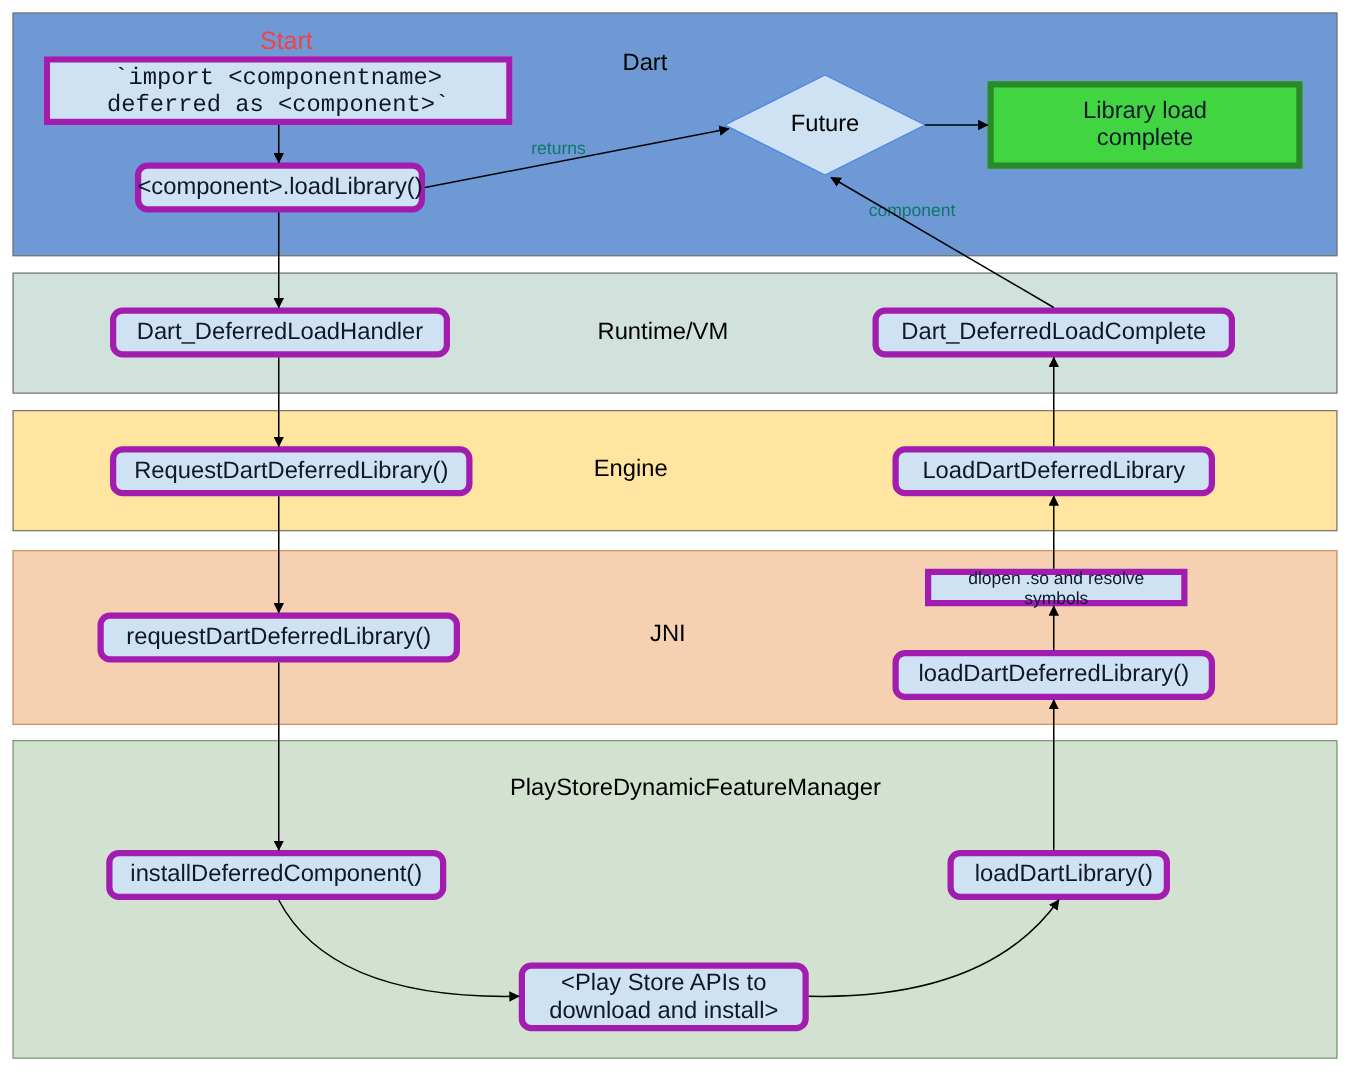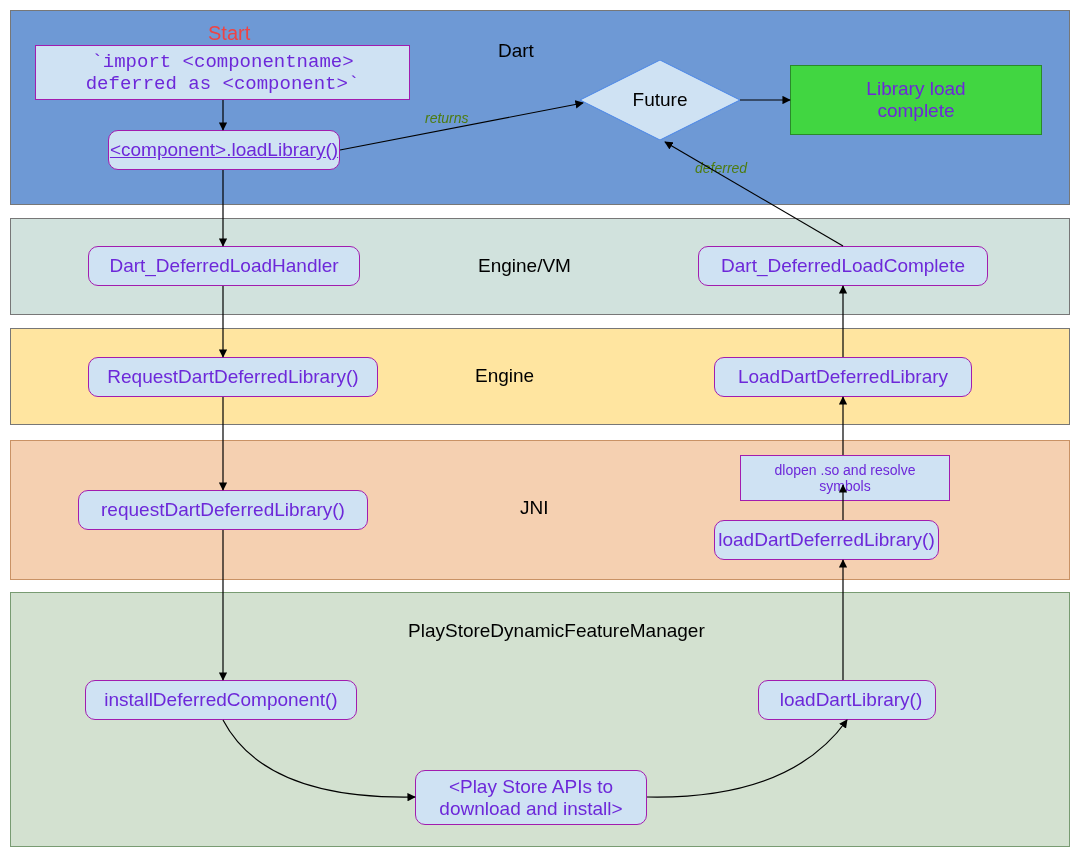"`import <componentname>" .node { border: 1px solid #a21caf -> 5px solid #a21caf; color: #6d28d9 -> #0f172a }
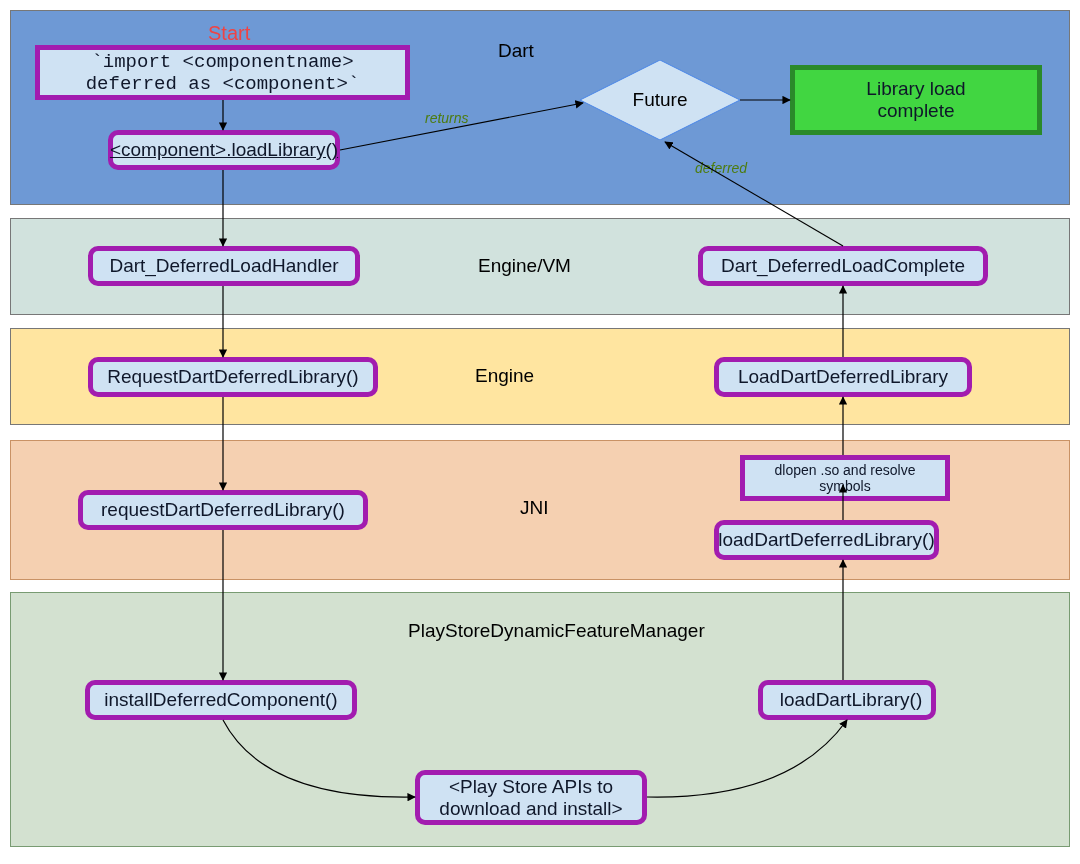"returns" .edge-label { color: #4d7c0f -> #0f766e; font-style: italic -> none }
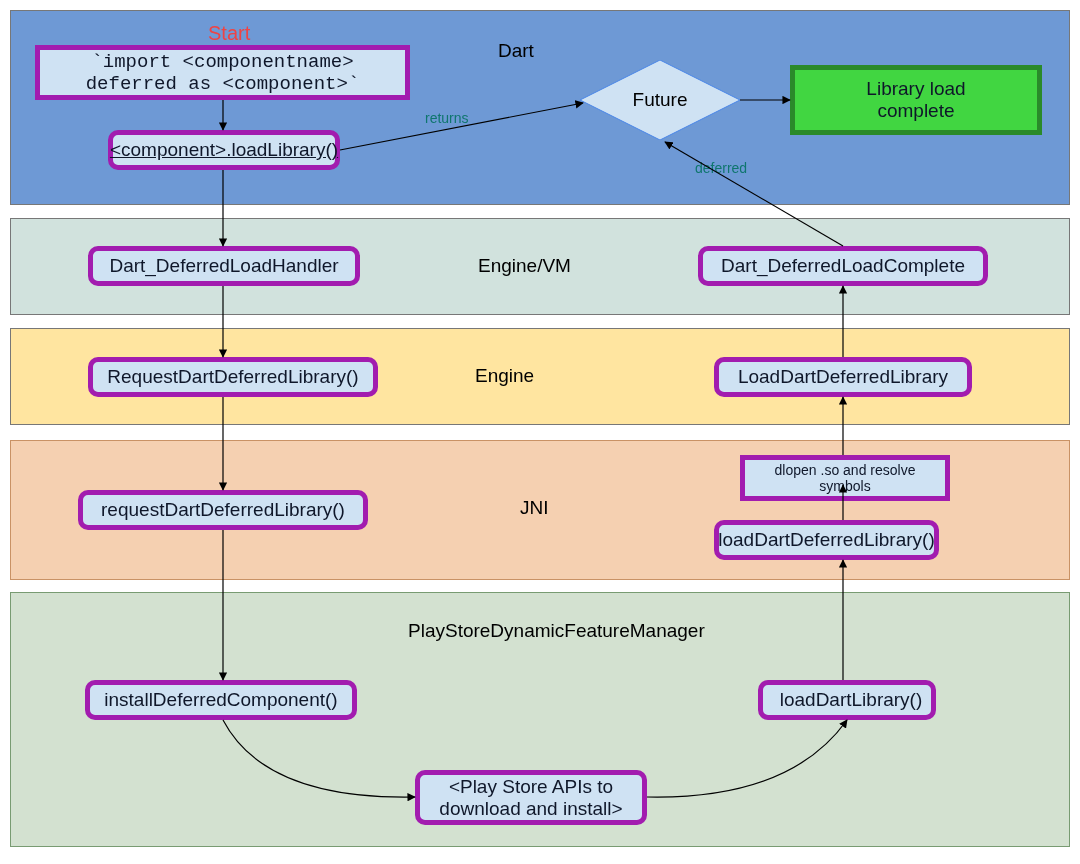"<component>.loadLibrary()" div.node { text-decoration: underline -> none }
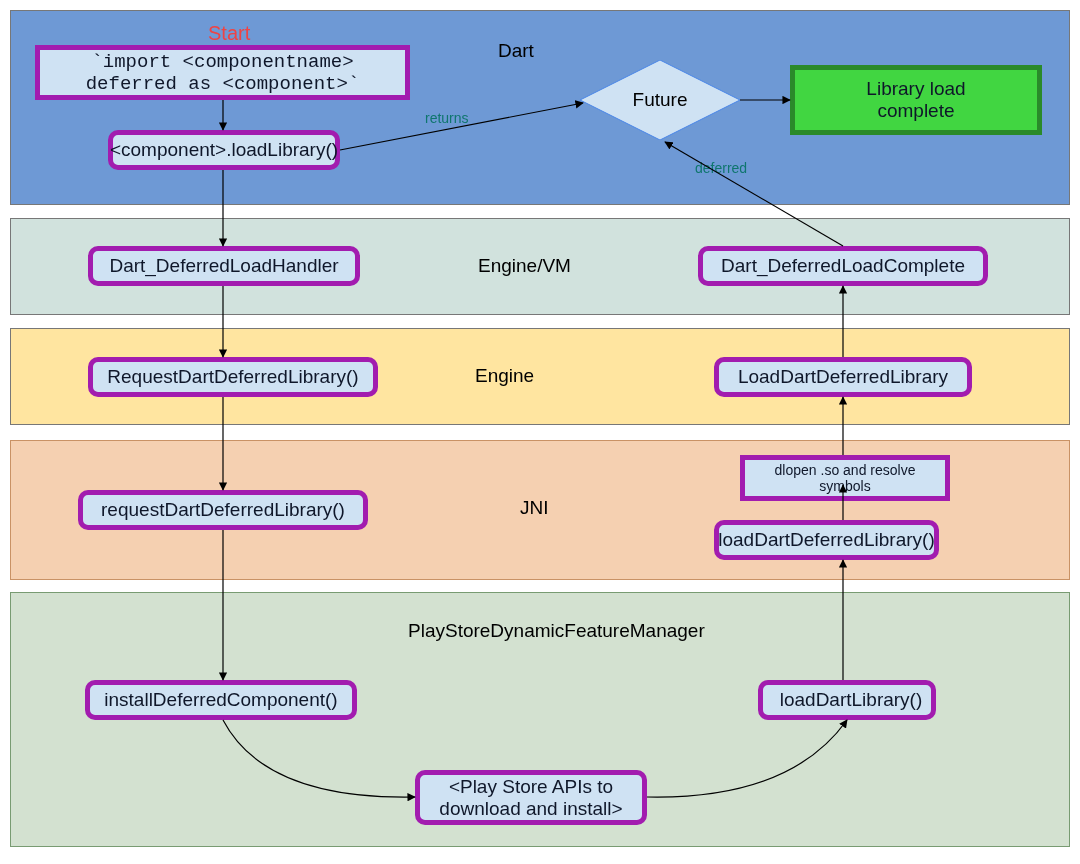"deferred" div.edge-label { text: deferred -> component }
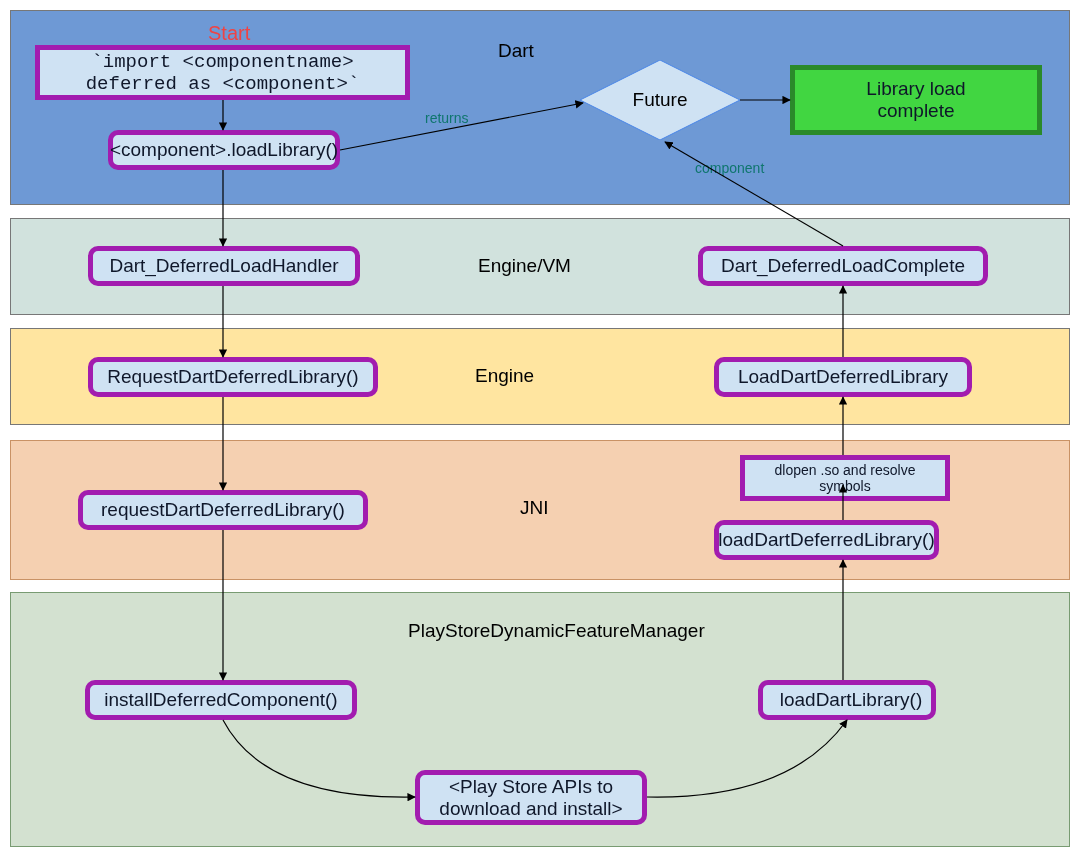"Engine/VM" div.layer-label { text: Engine/VM -> Runtime/VM }
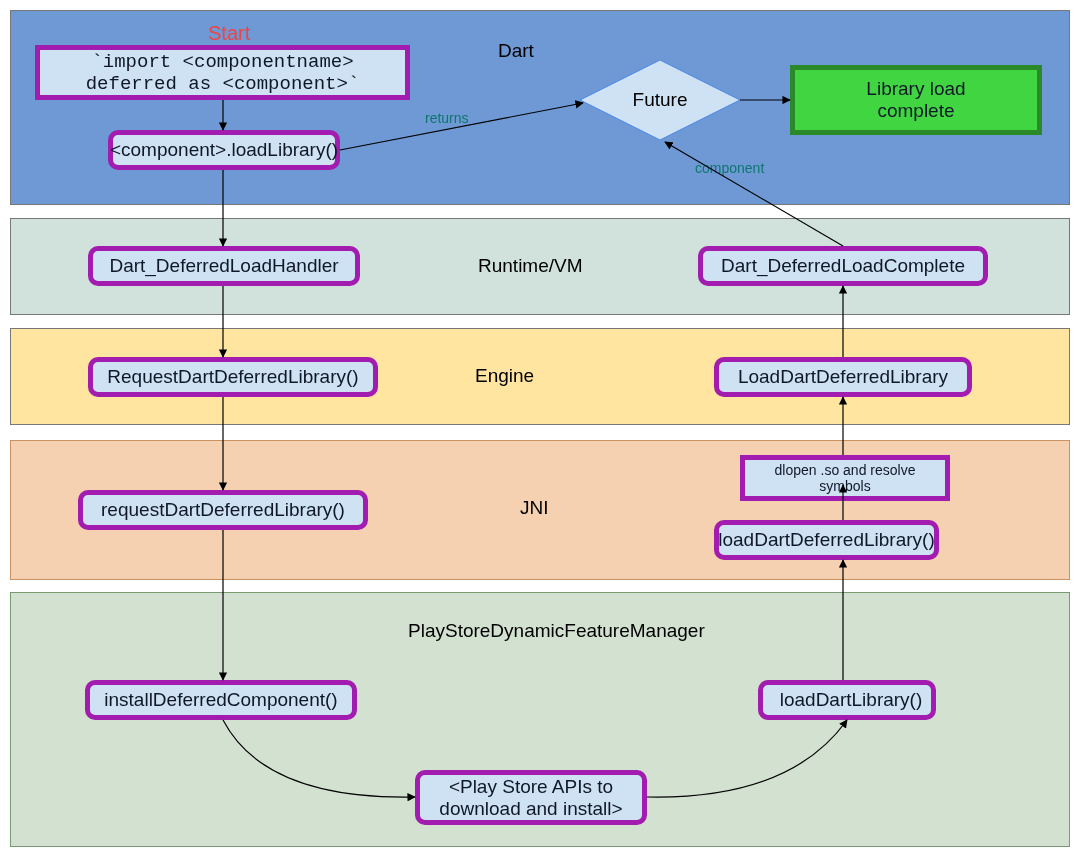"dlopen .so and resolve symbols" div.node { height: 46px -> 30px }
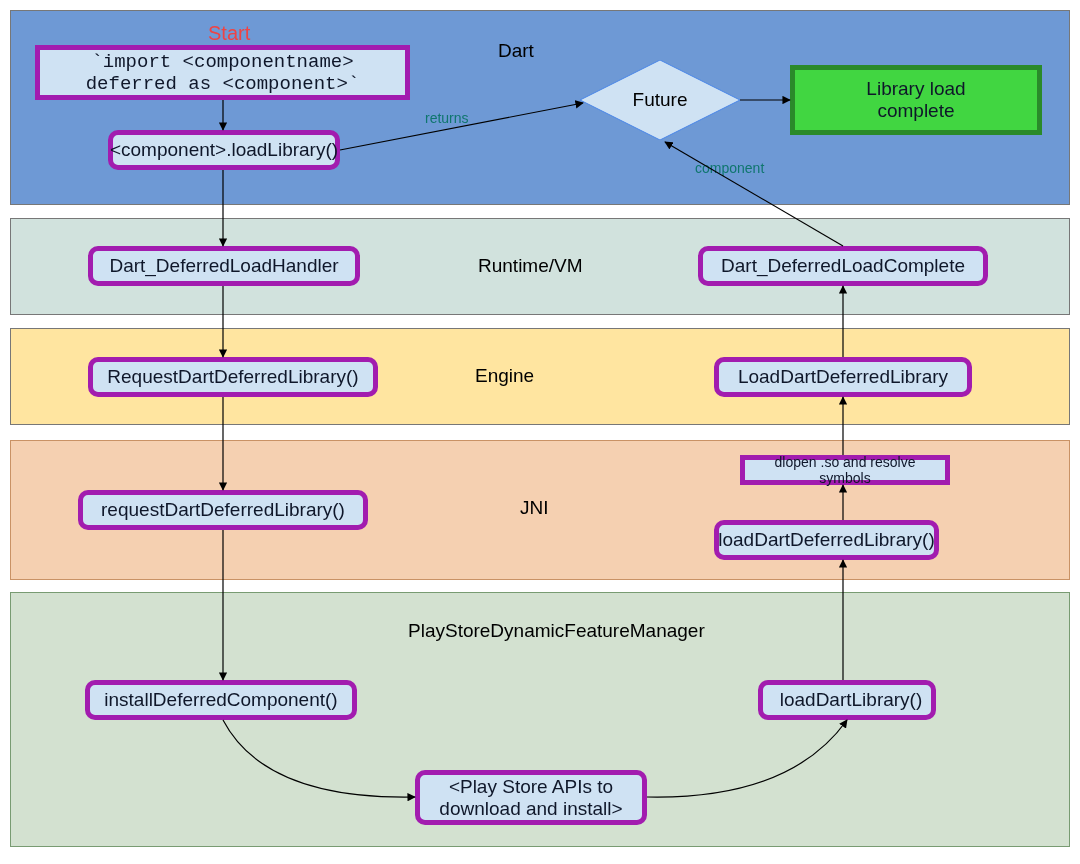"loadDartDeferredLibrary()" div.node { width: 225px -> 258px }
